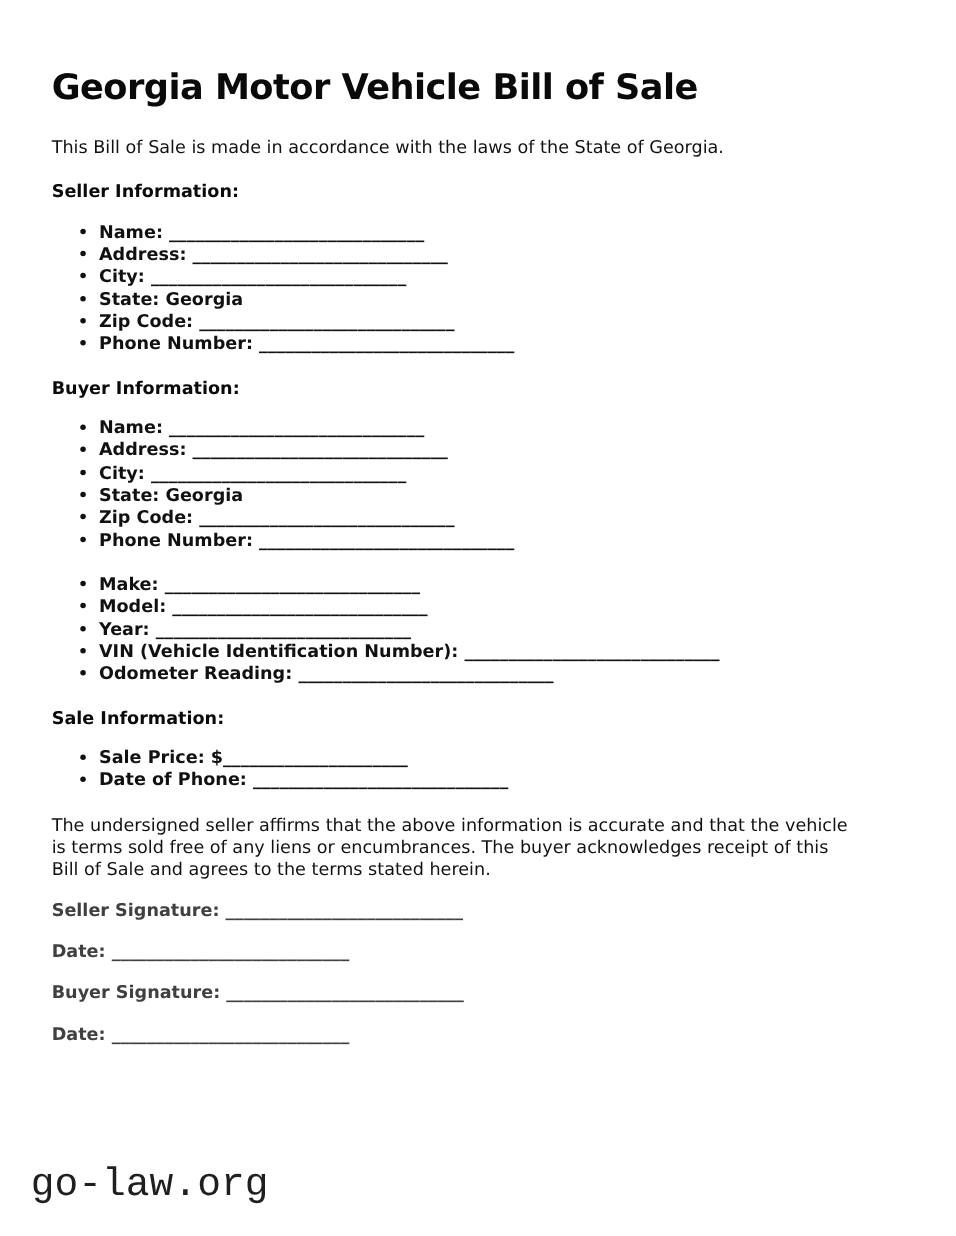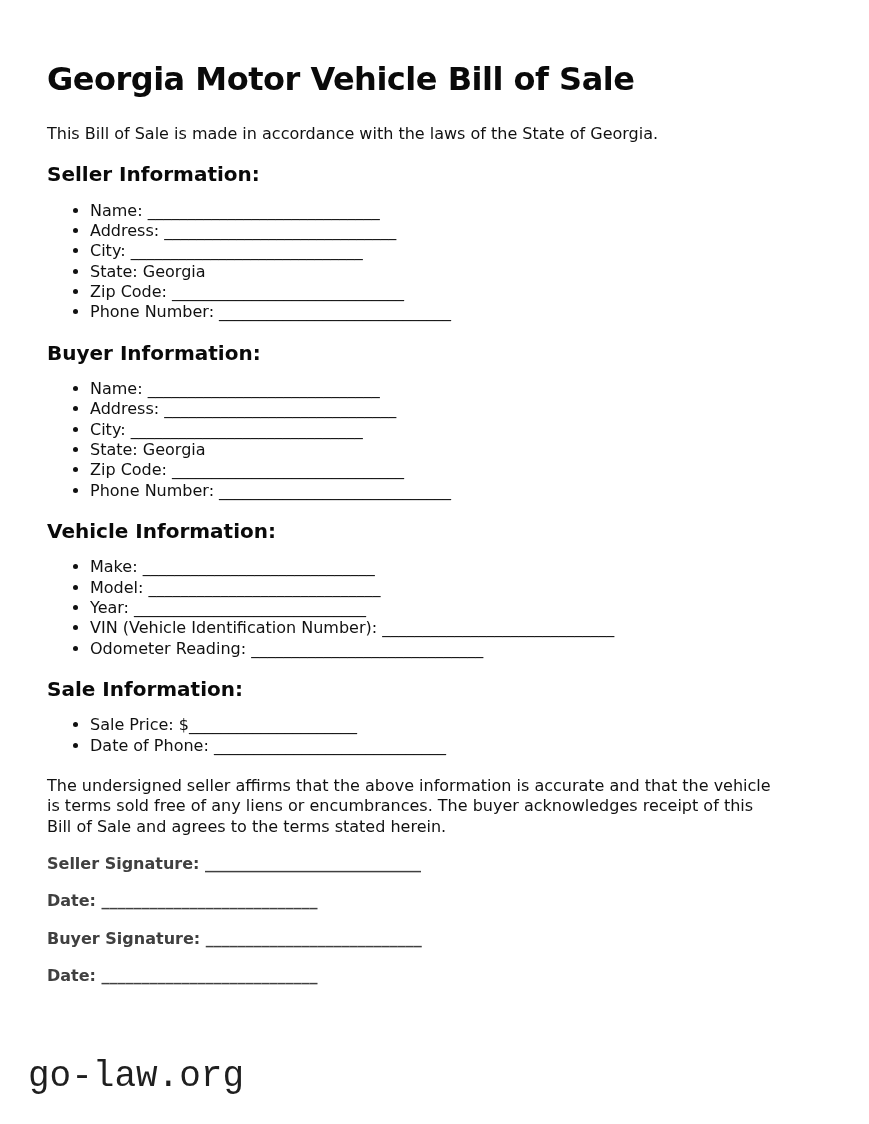"Seller Information:" h2.section-heading { font-size: 20px -> 16px }
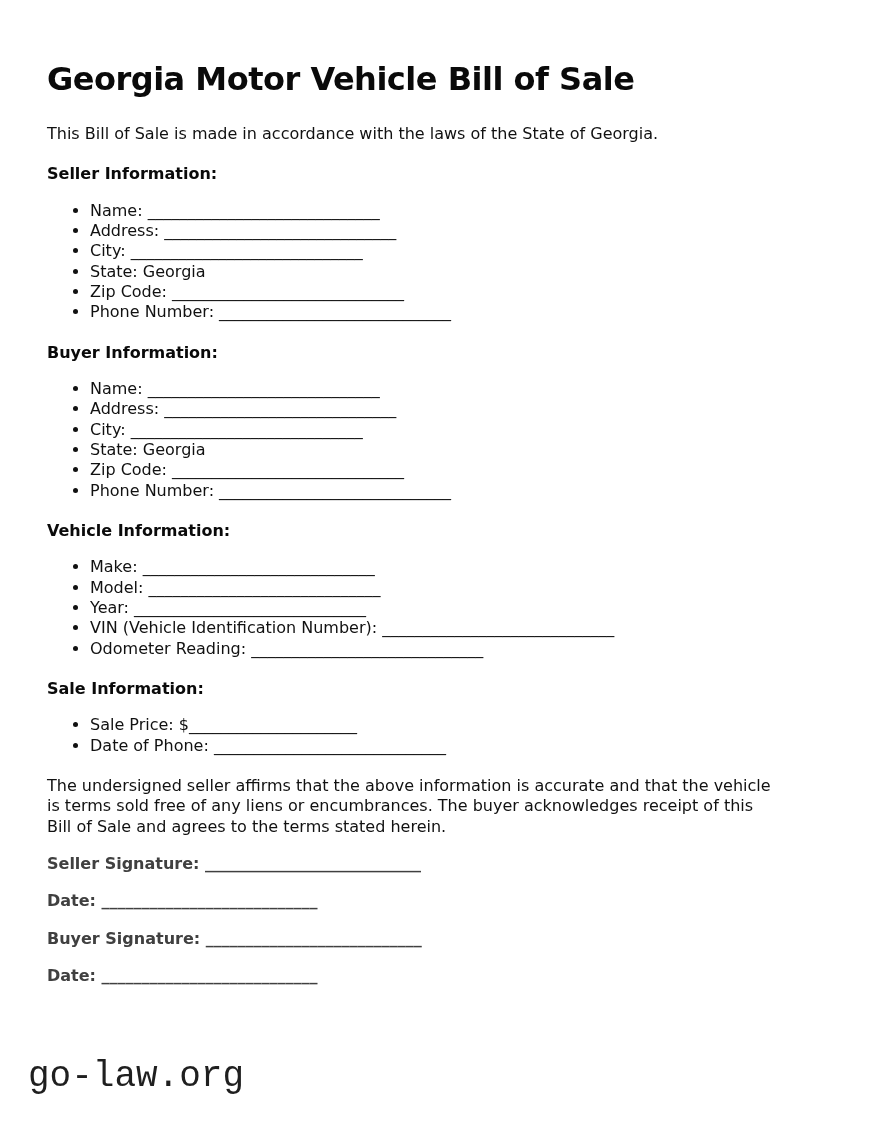"Name: _____________________________" ul.field-list { font-weight: none -> bold }
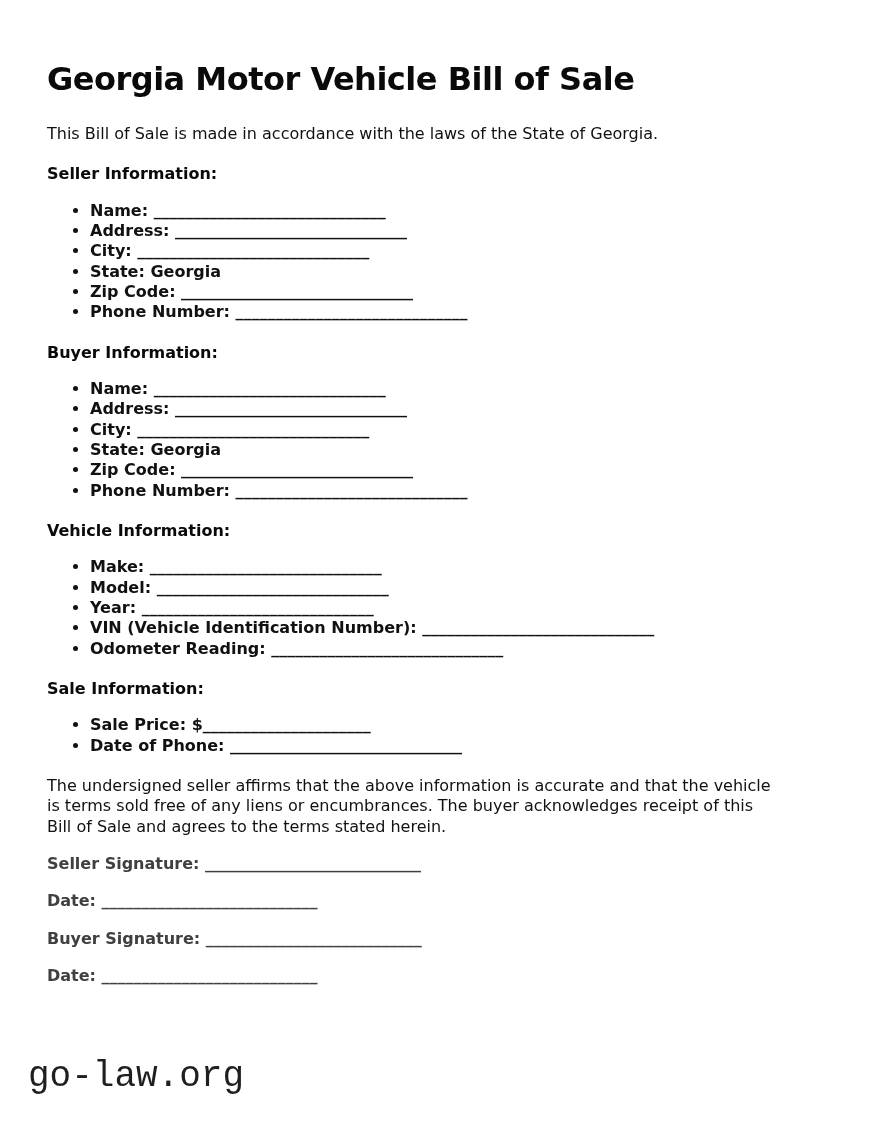"Vehicle Information:" h2.section-heading { html: <h2>Vehicle Information:</h2> -> none }
